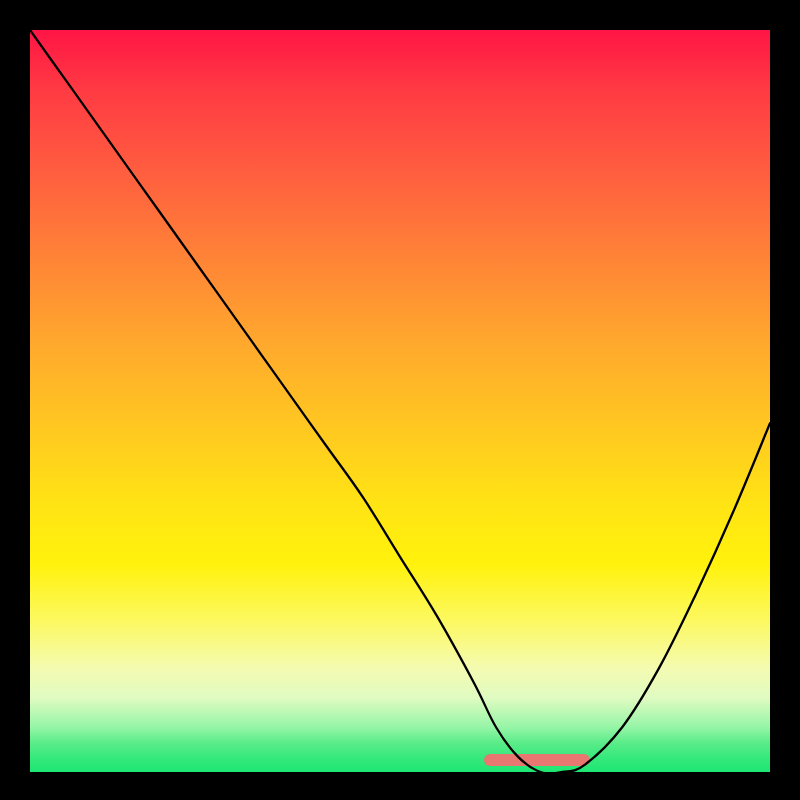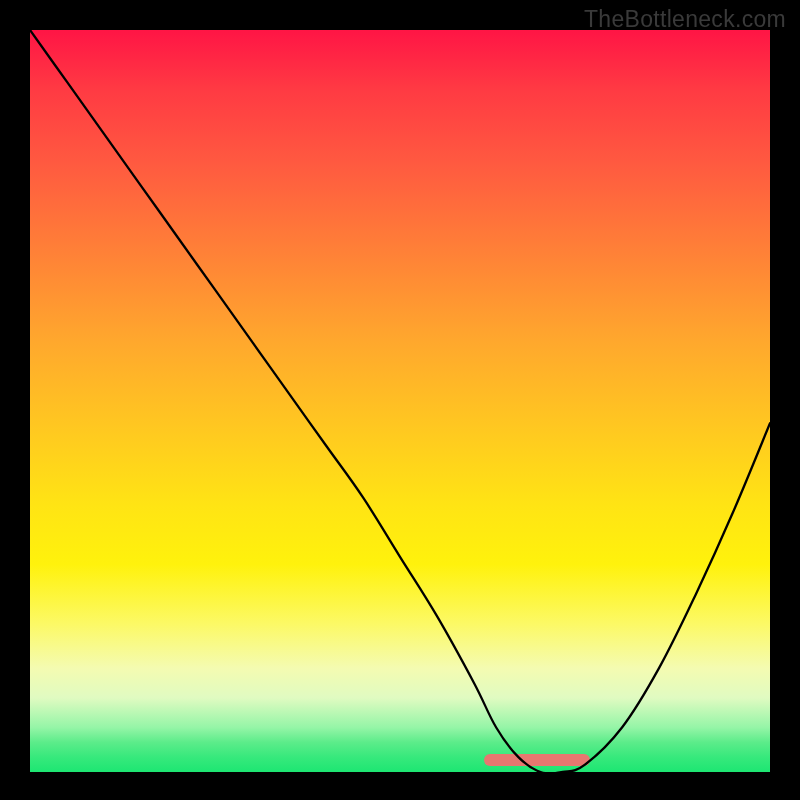"TheBottleneck.com" div.watermark { html: <div>TheBottleneck.com</div> -> none }
